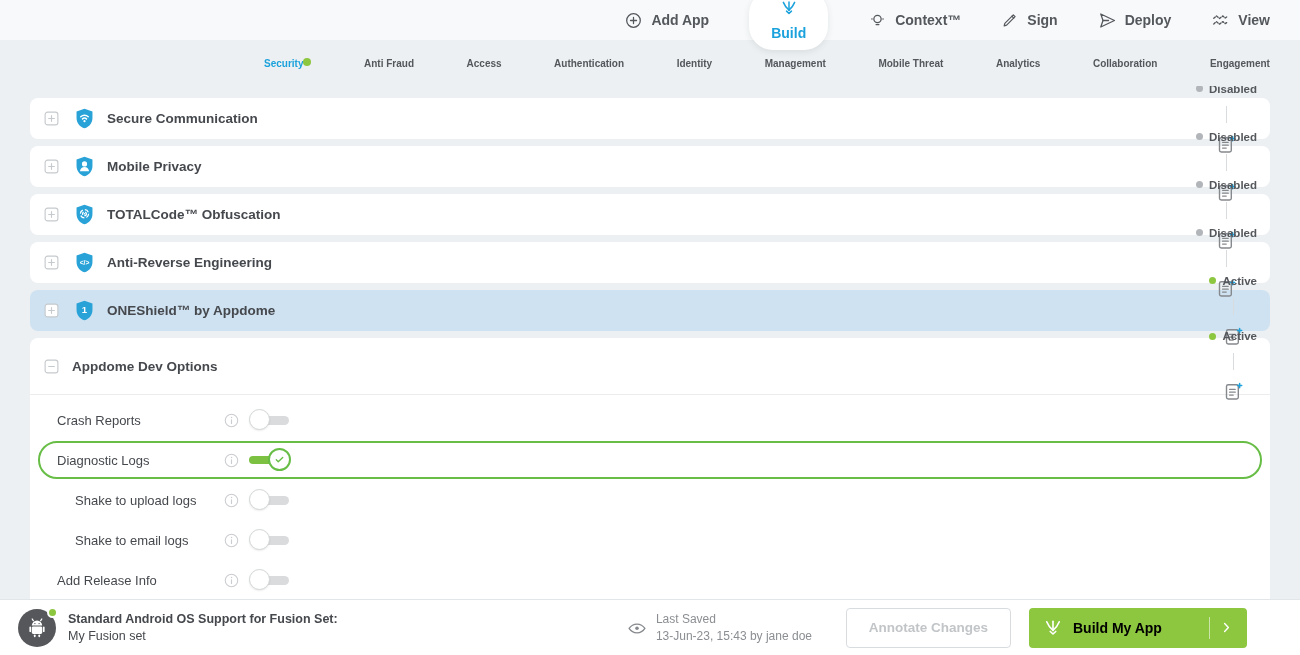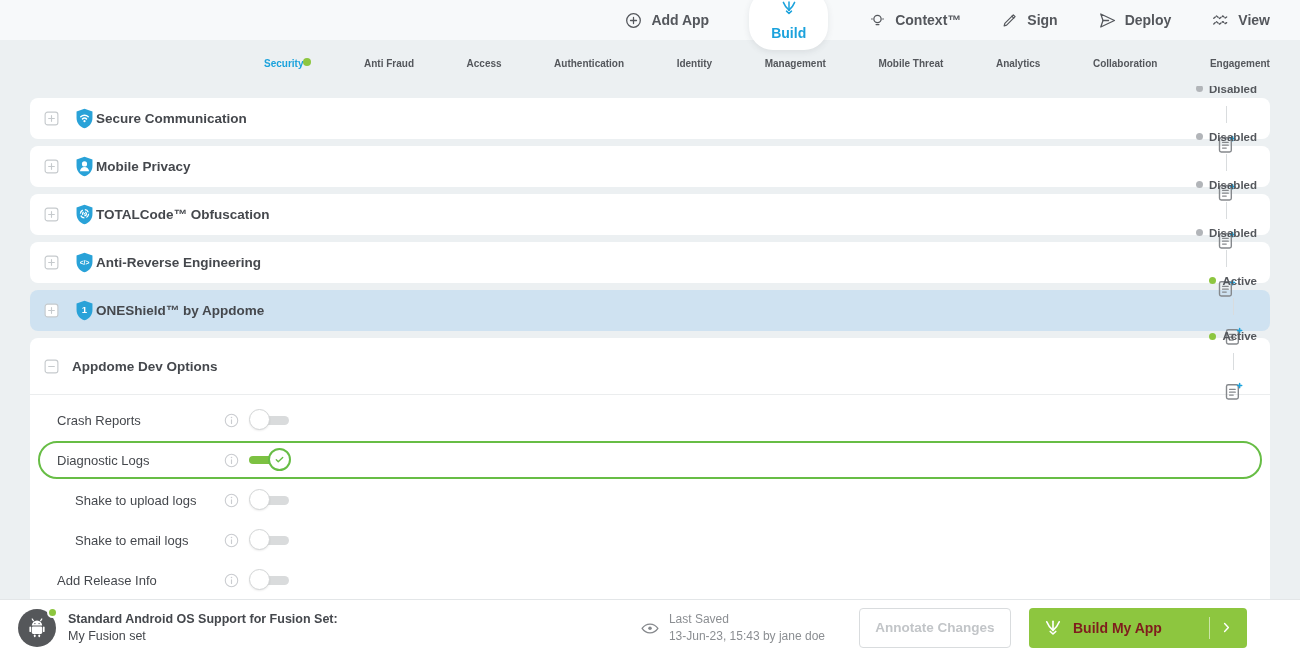"Secure Communication" .cat-title { margin-left: 0 -> 11px }
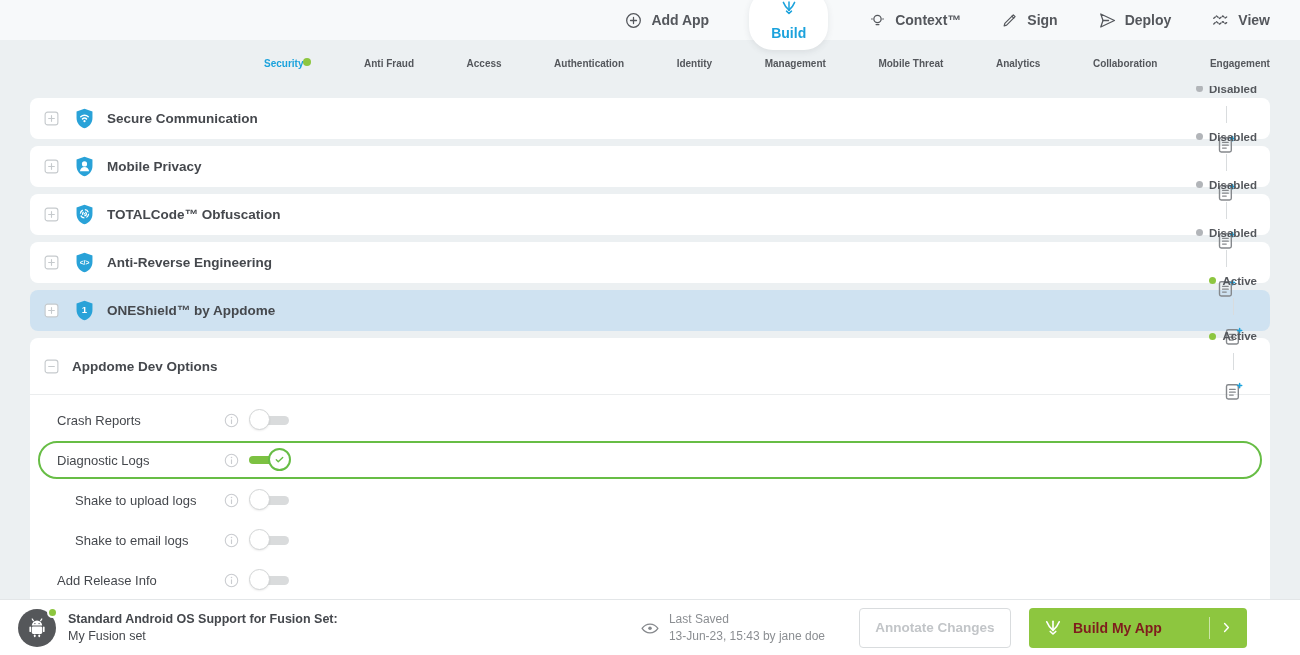"Annotate Changes" .btn-annotate { width: 152px -> 165px }
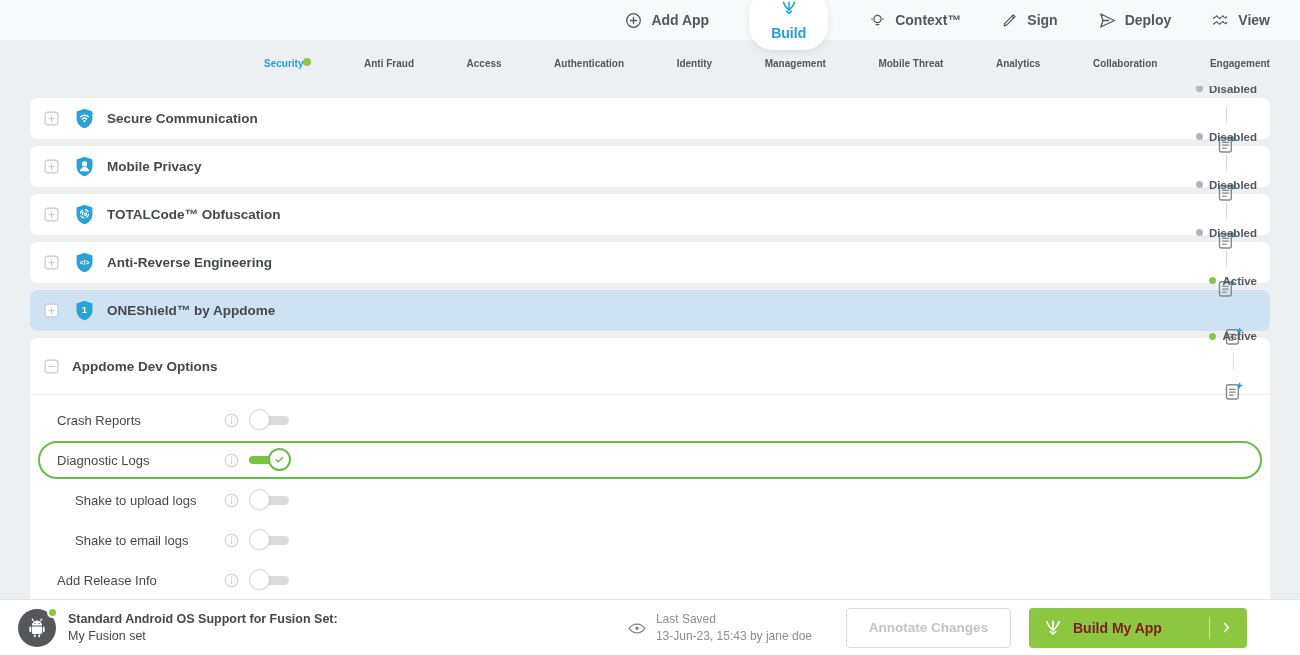"Build My App" .btn-build { color: #7f1d1d -> #000000 }
